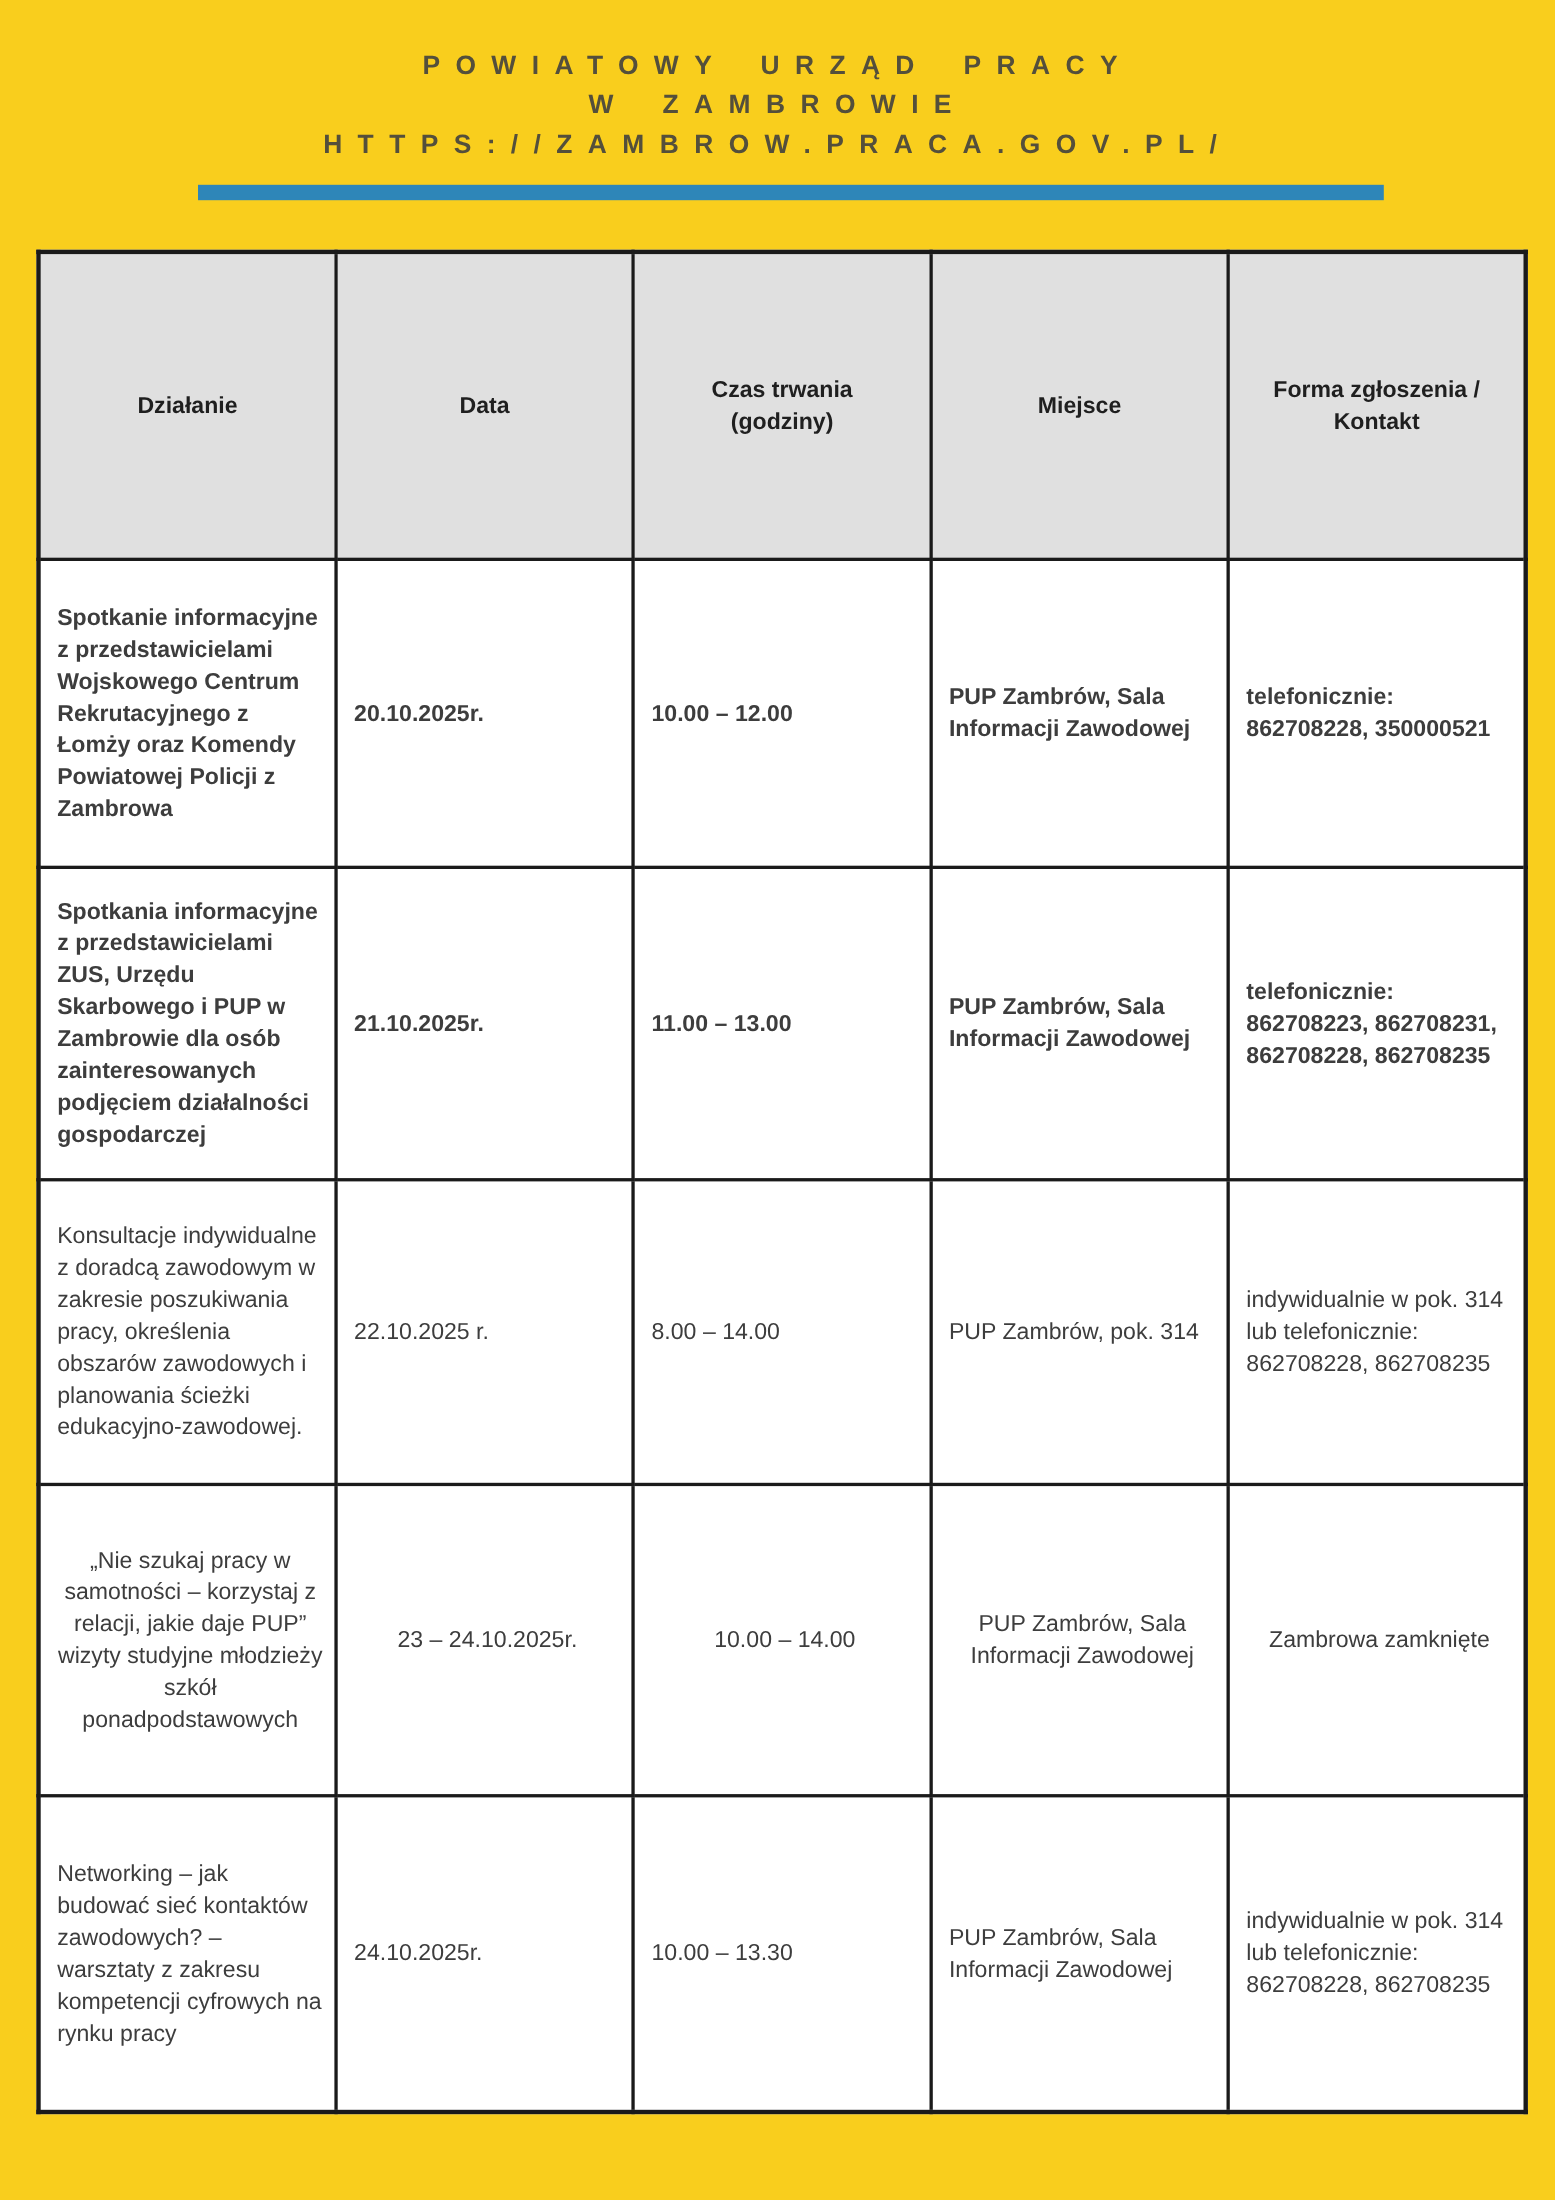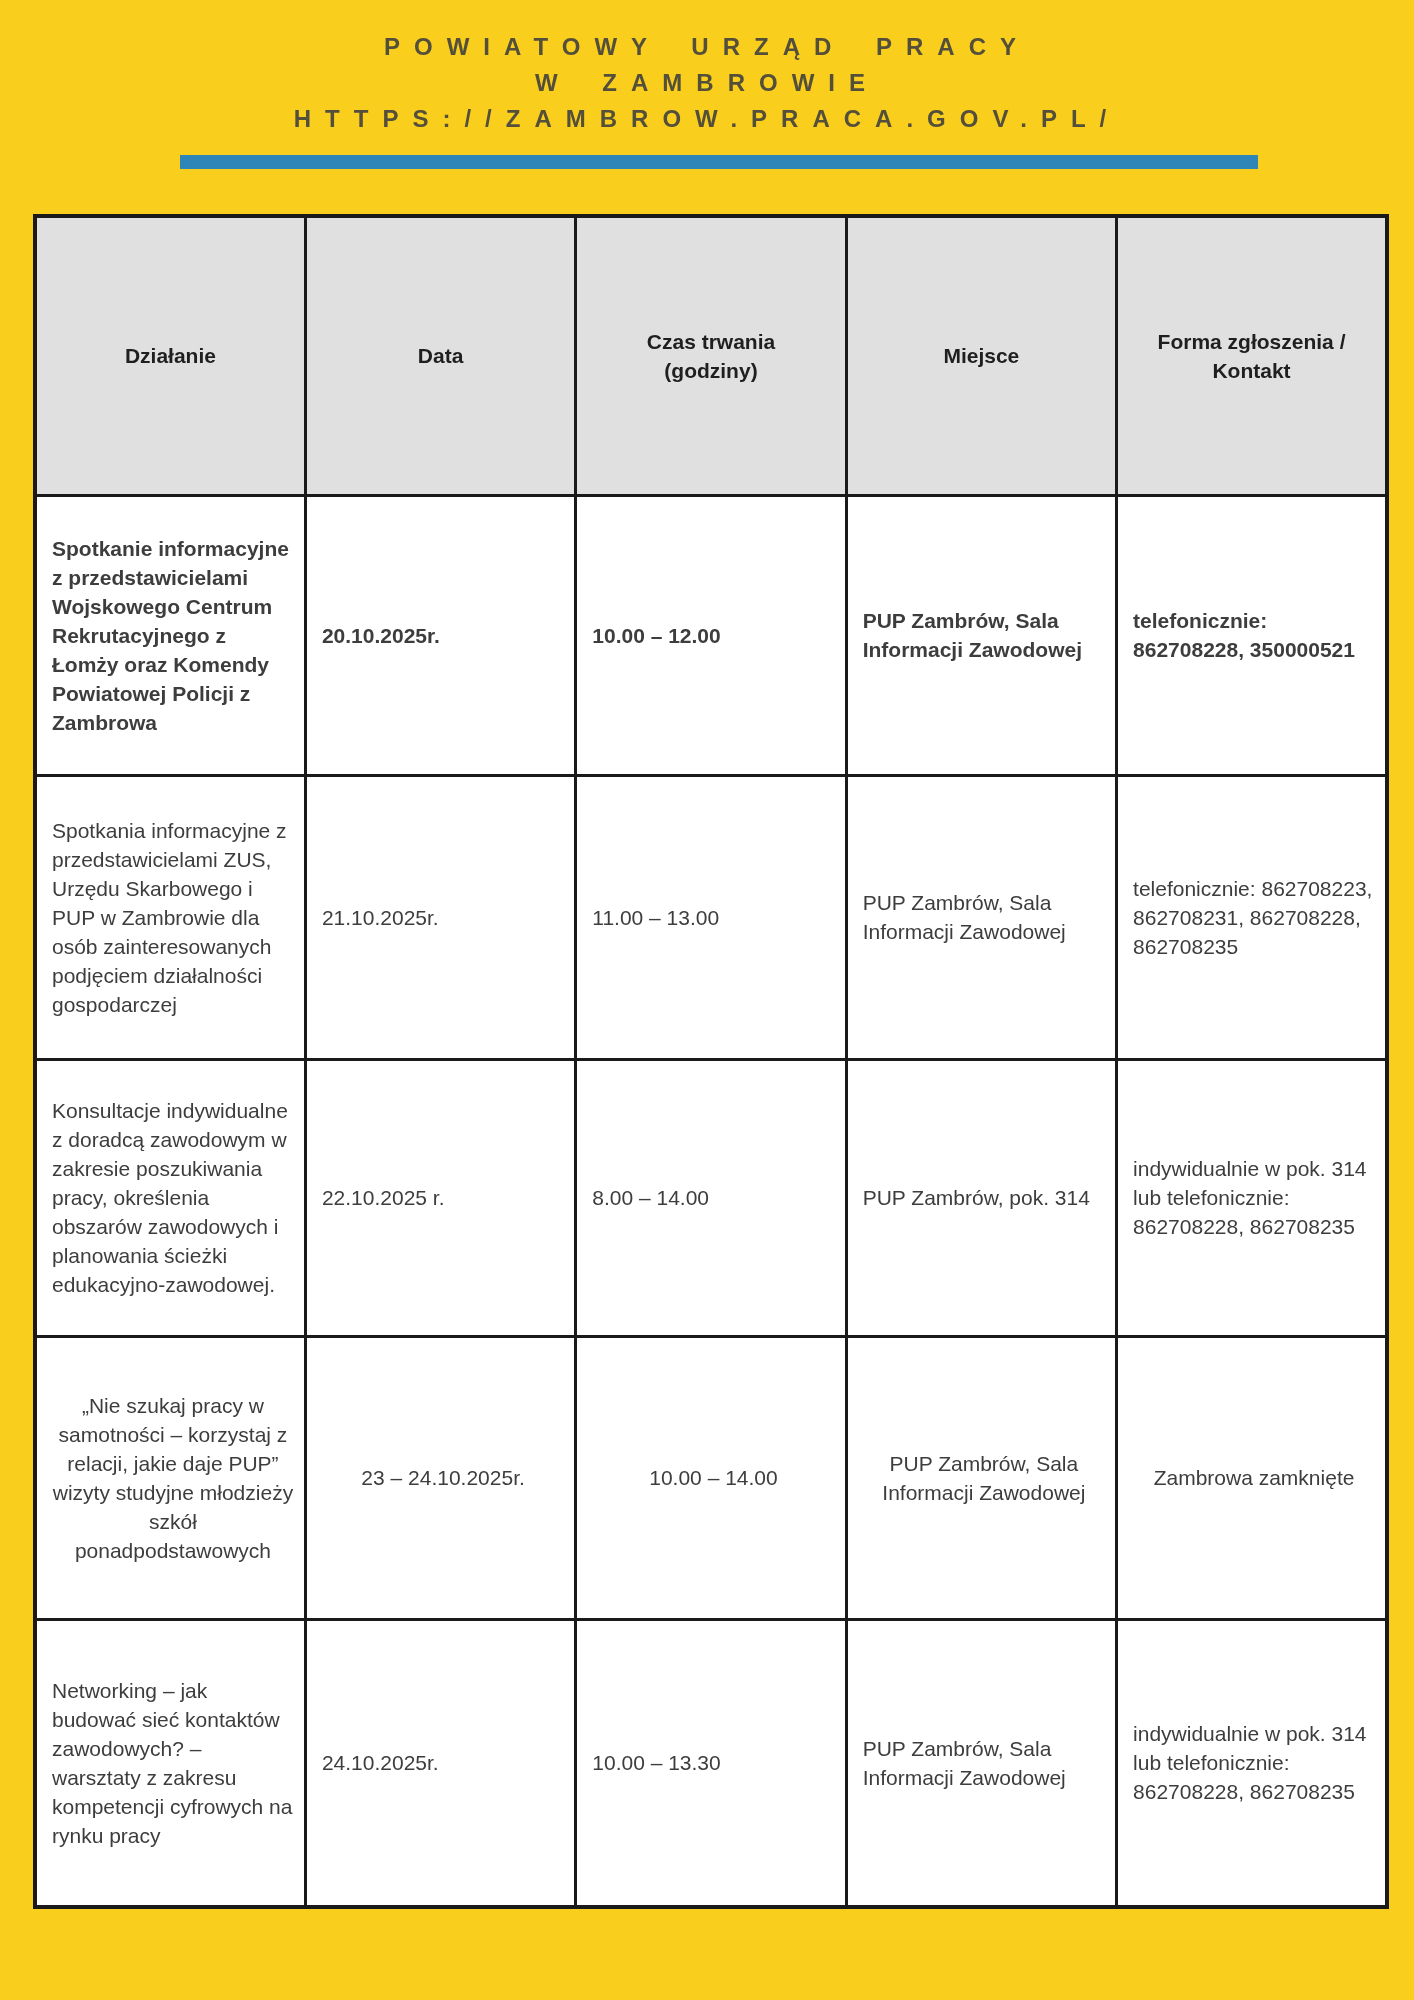"POWIATOWY URZĄD PRACY" .title-block { margin-top: 29px -> 42px }
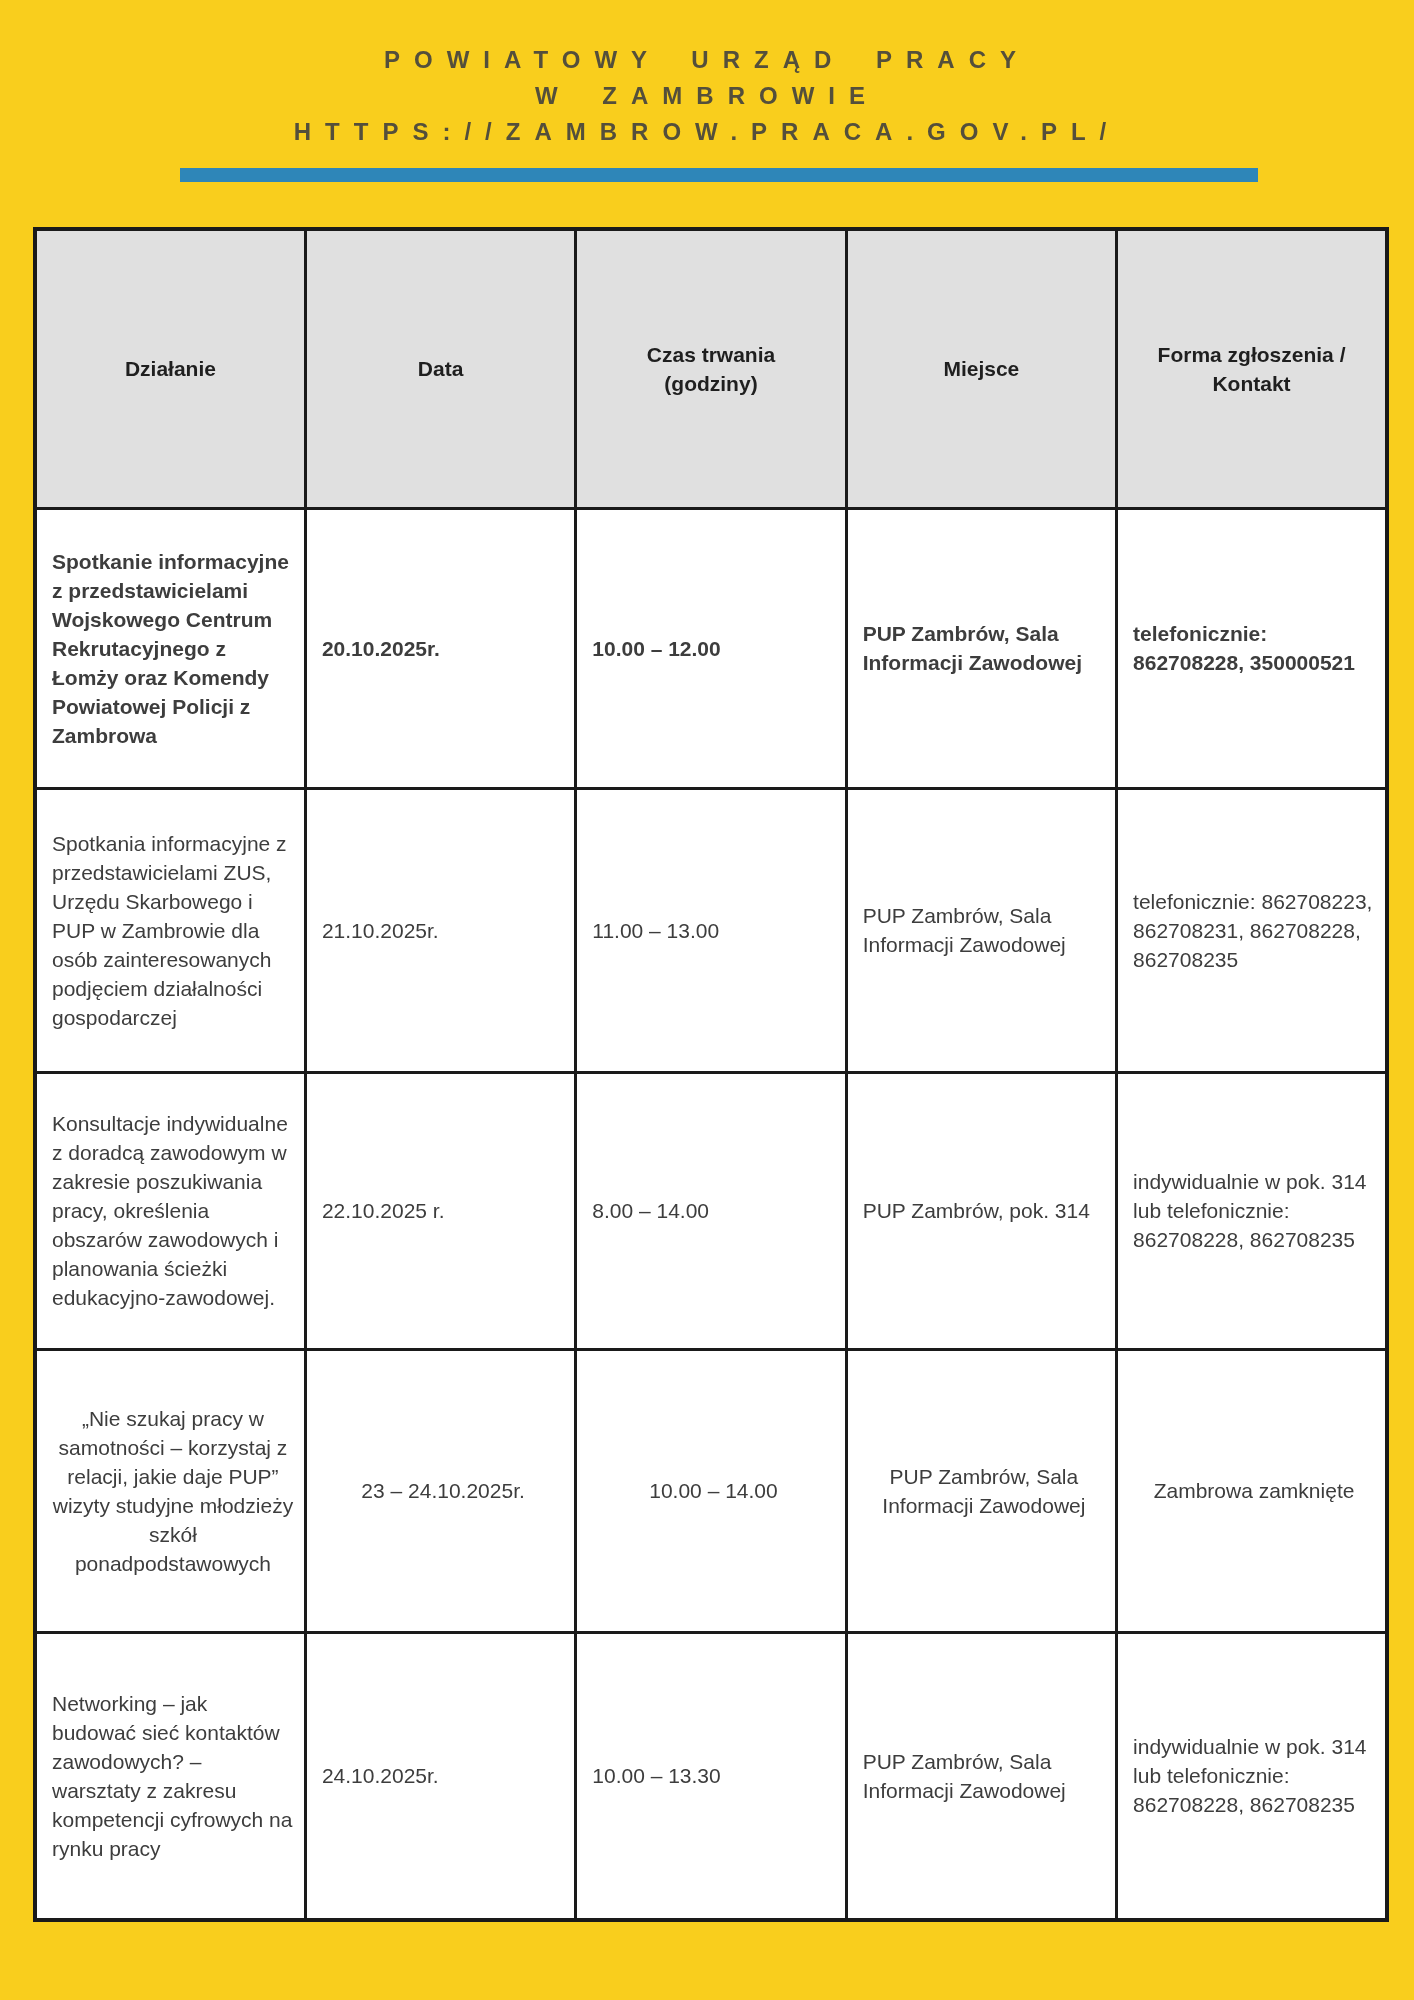"Spotkania informacyjne z" tr.row-2 { font-weight: none -> bold }
